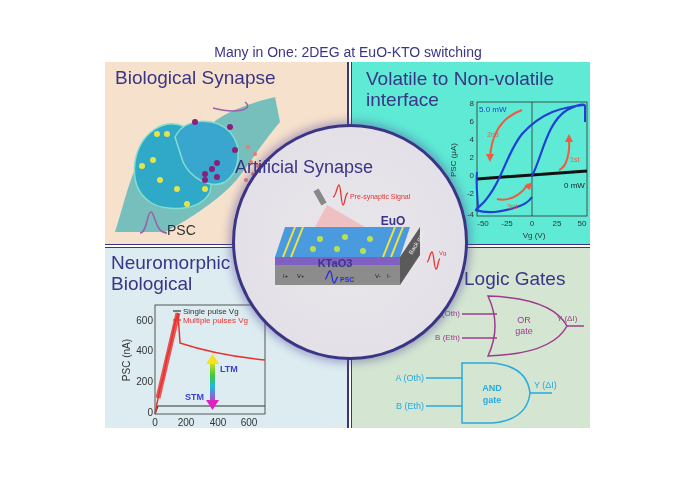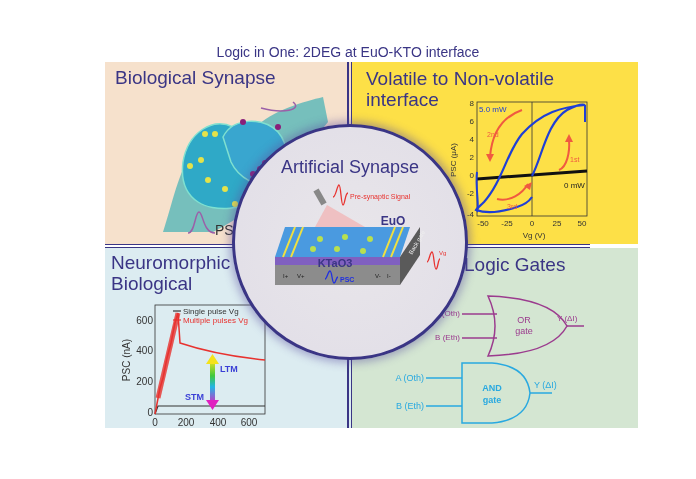"Logic in One: 2DEG at" div.title { text: Logic in One: 2DEG at EuO-KTO interface -> Many in One: 2DEG at EuO-KTO switching }
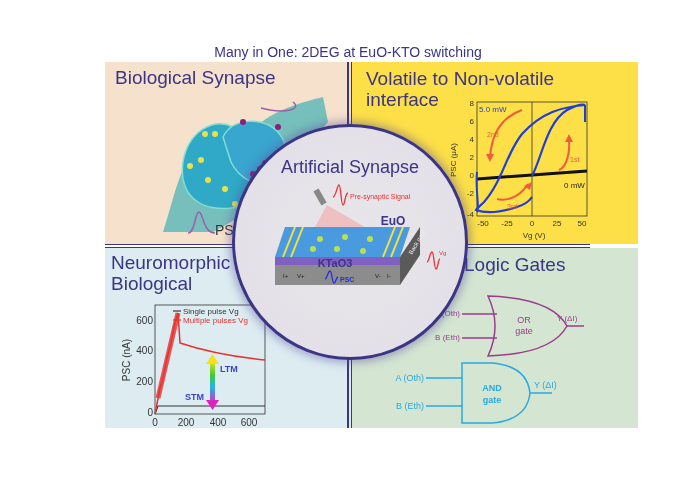"Biological Synapse" .panel { padding-left: 48px -> none }
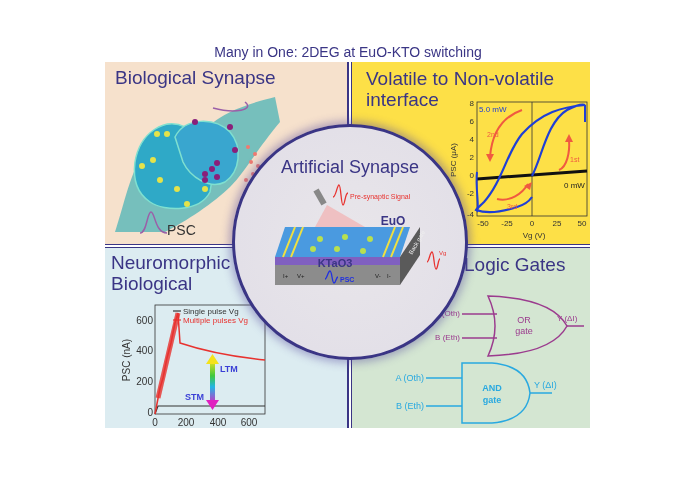"Volatile to Non-volatile" .p-tr { background: #fde047 -> #5eead4 }
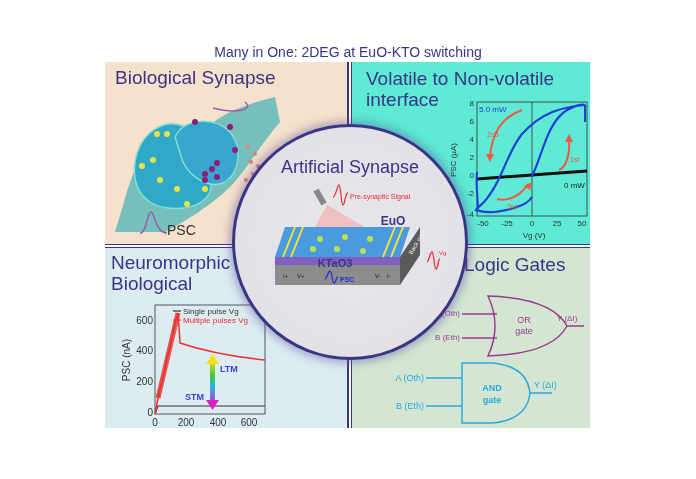"Artificial Synapse" .ctitle { text-align: center -> left }
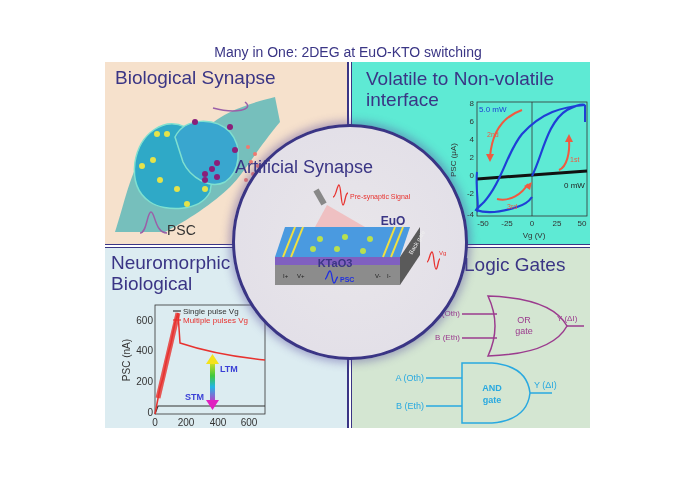"Logic Gates" div.ptitle { top: 6px -> 20px }
